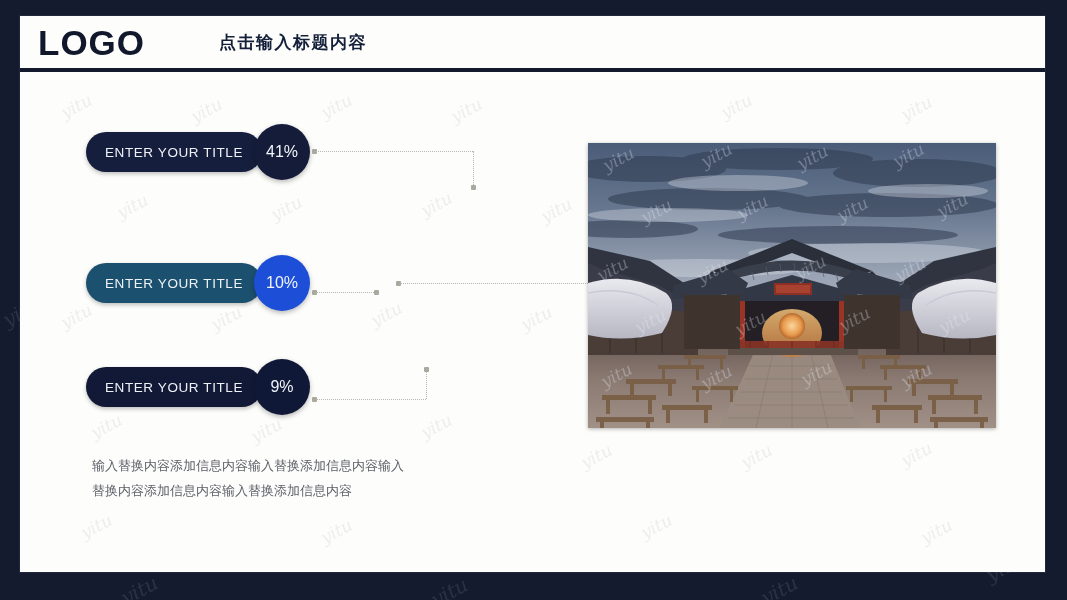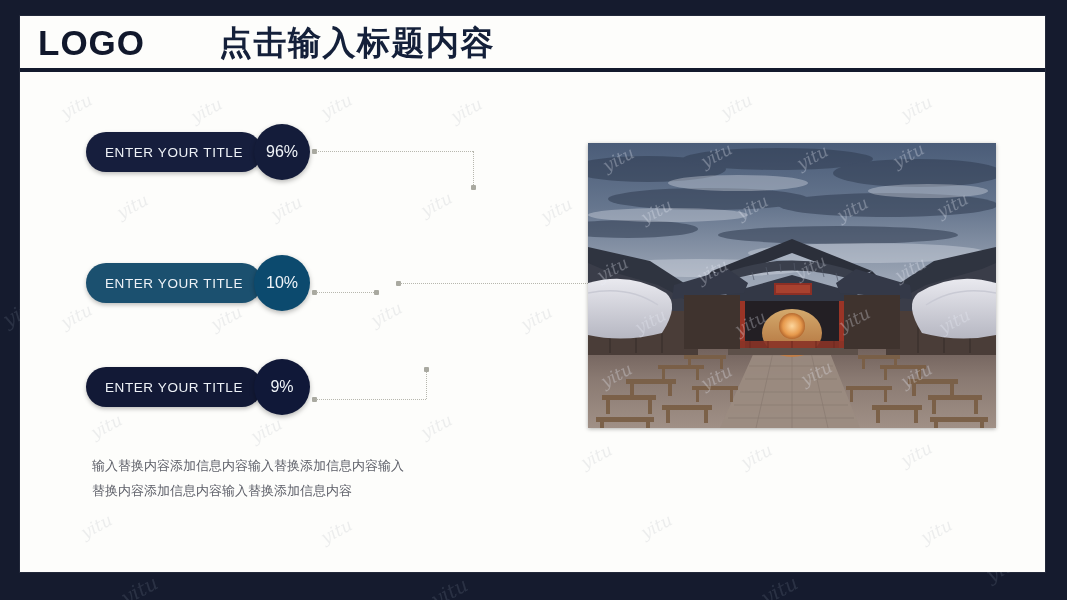"点击输入标题内容" #header-title { font-size: 33px -> 17px }
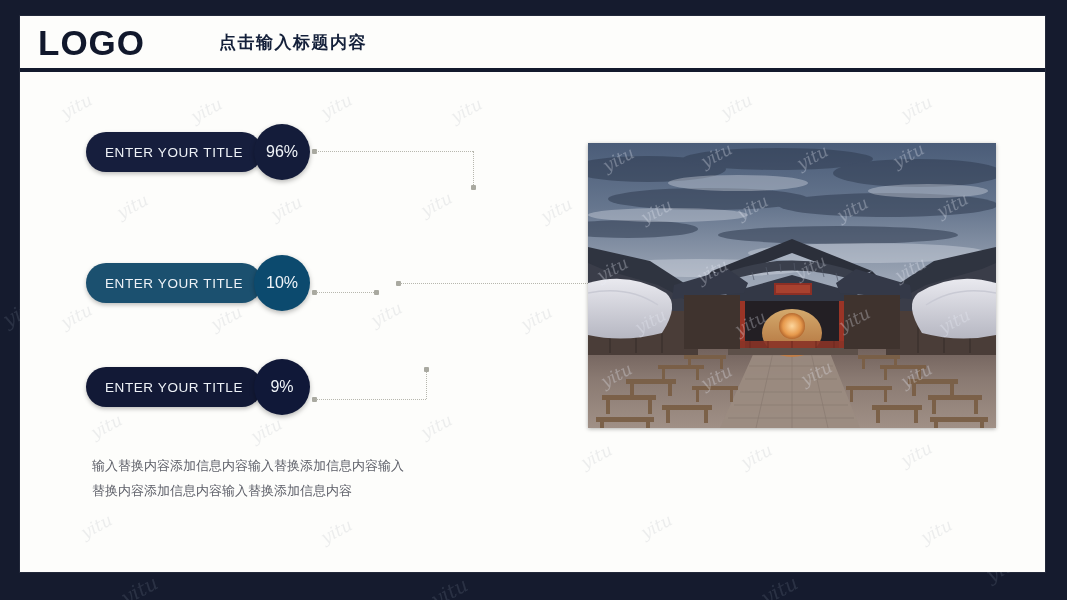"96%" span { text: 96% -> 41% }
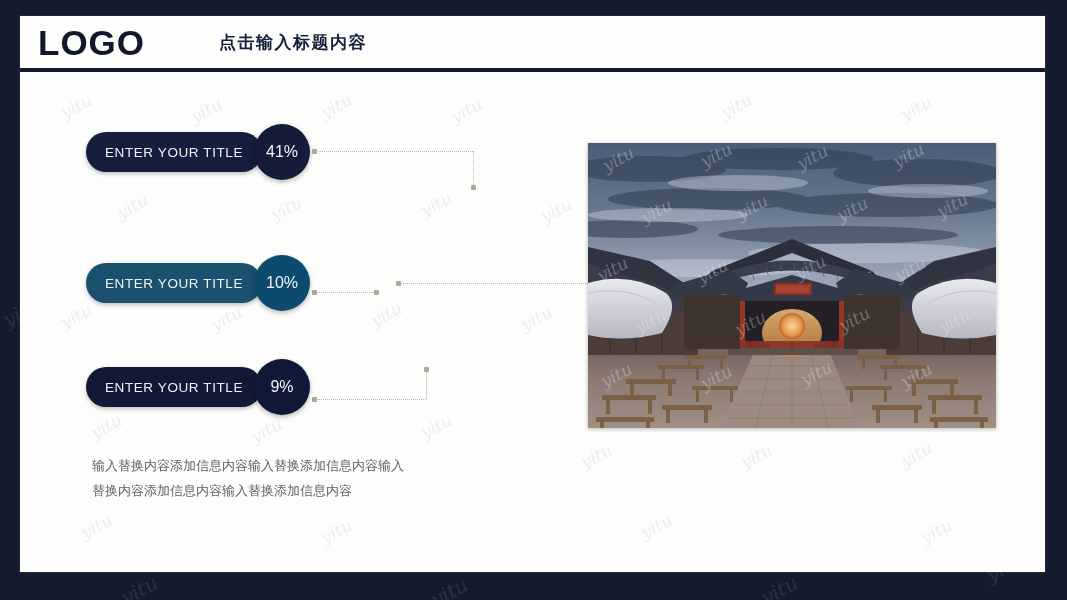"10%" div.circle { background: #0c4a6e -> #1d4ed8 }
